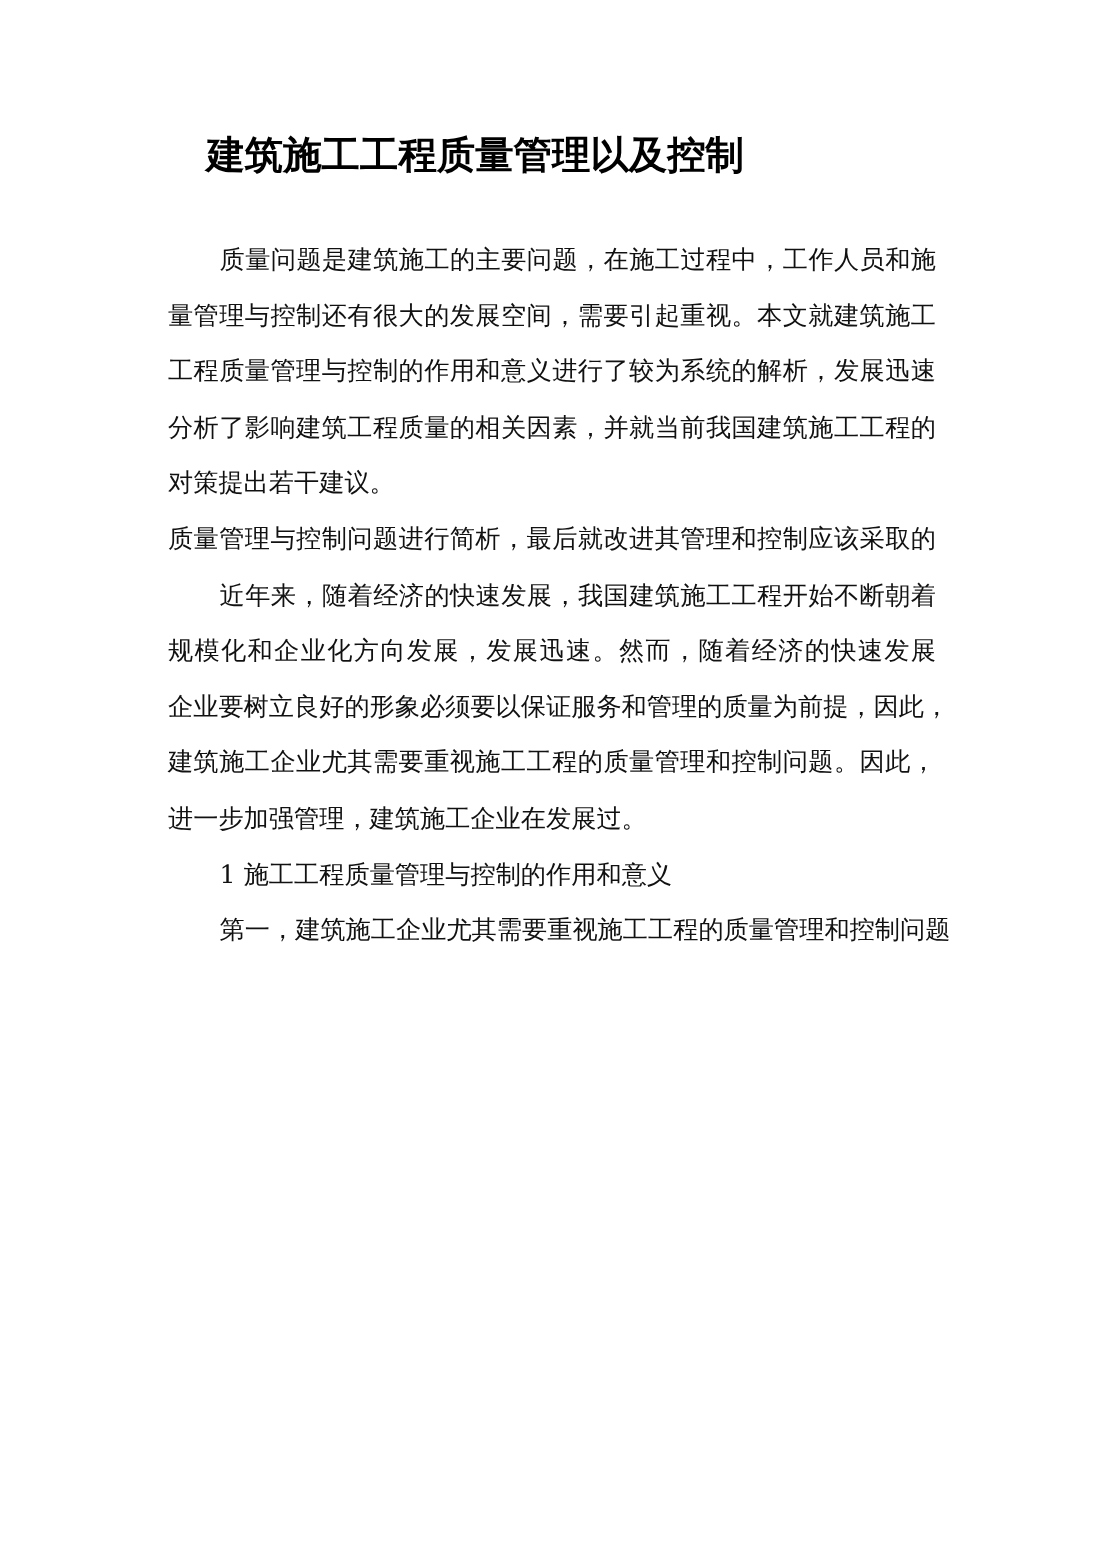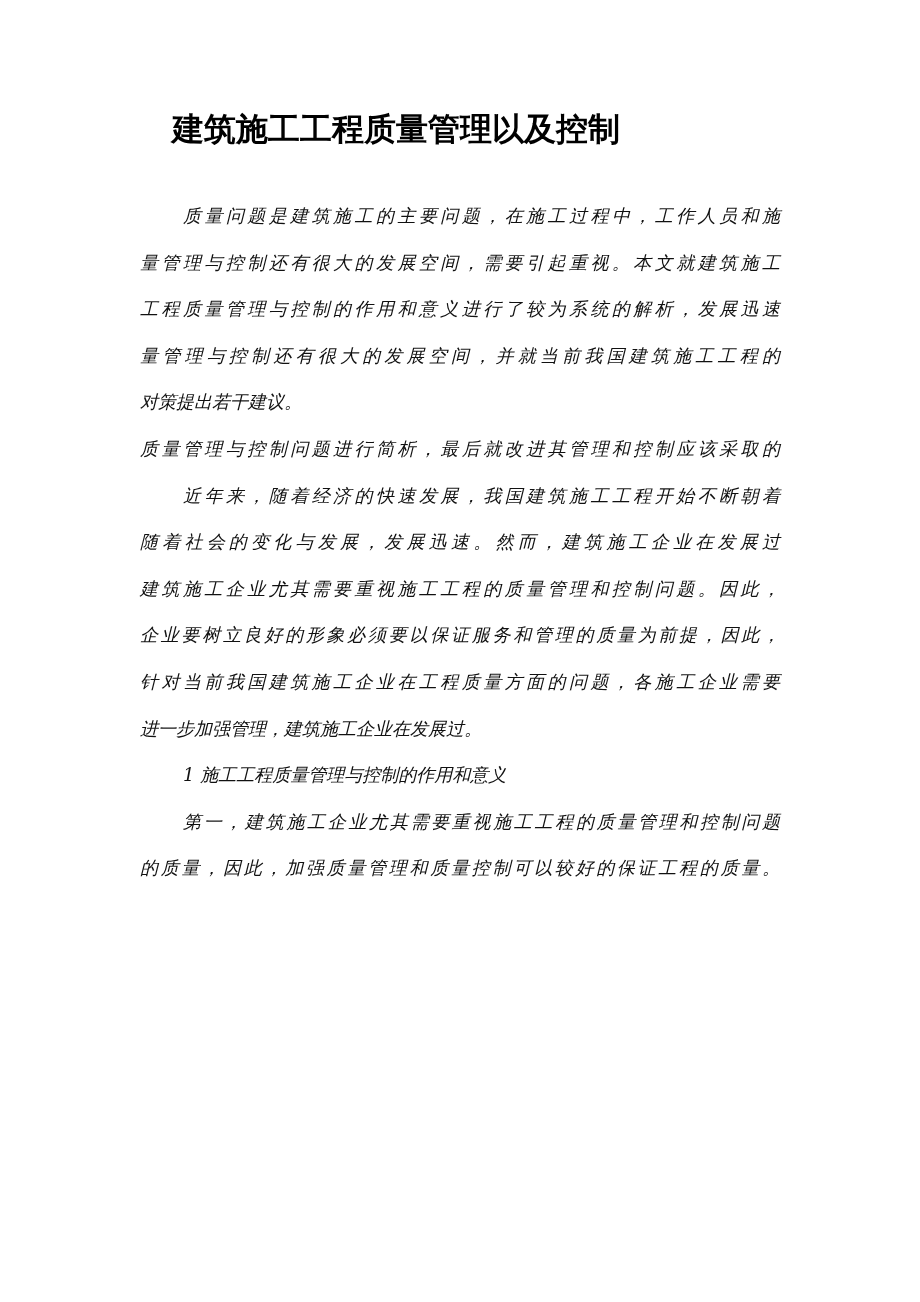"质量问题是建筑施工的主要问题，在施工过程中，工作人员和施" .line { font-size: 18px -> 21px; font-style: italic -> none }
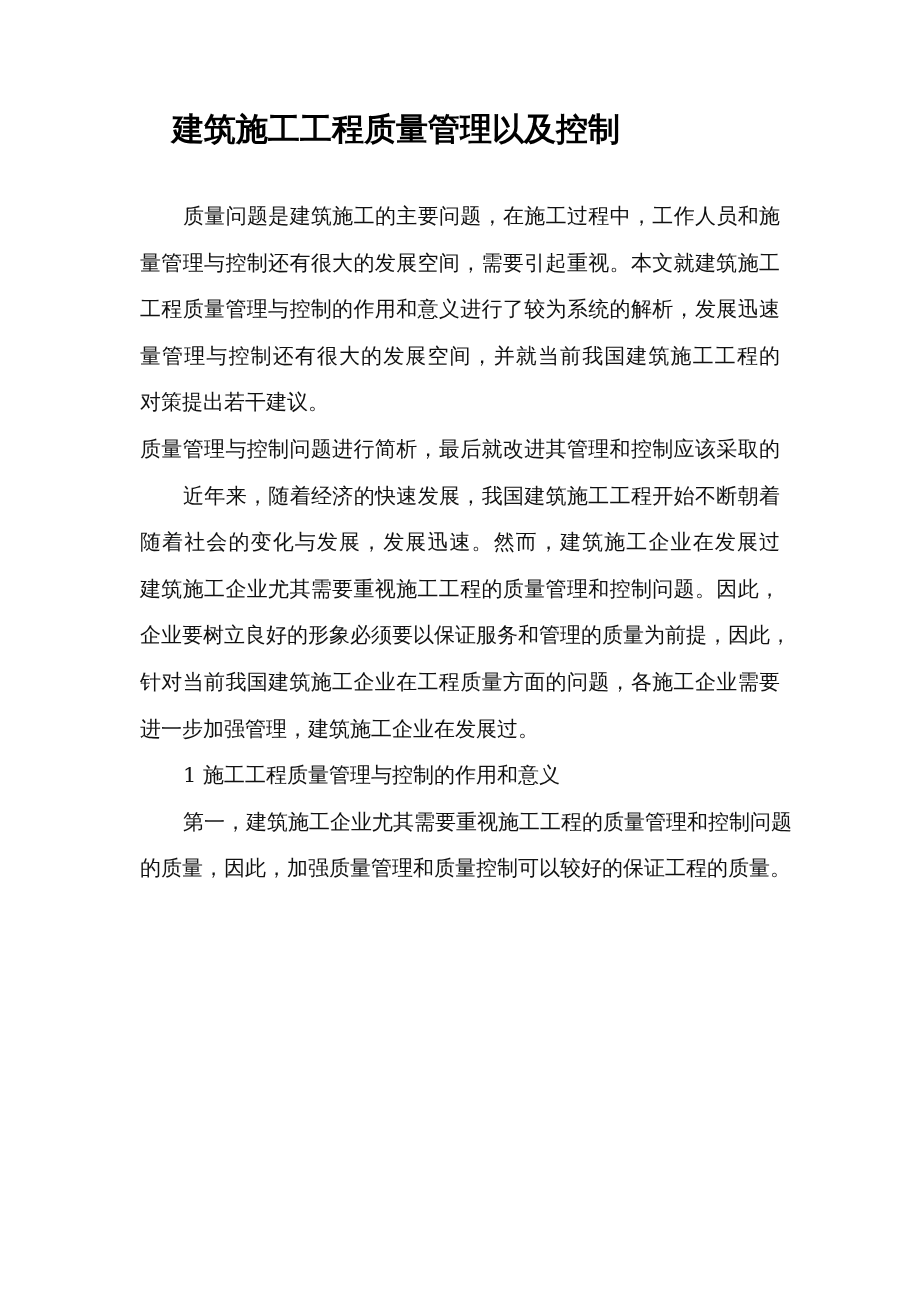"量管理与控制还有很大的发展空间，并就当前我国建筑施工工程的" div.line { text: 量管理与控制还有很大的发展空间 -> 分析了影响建筑工程质量的相关因素 }
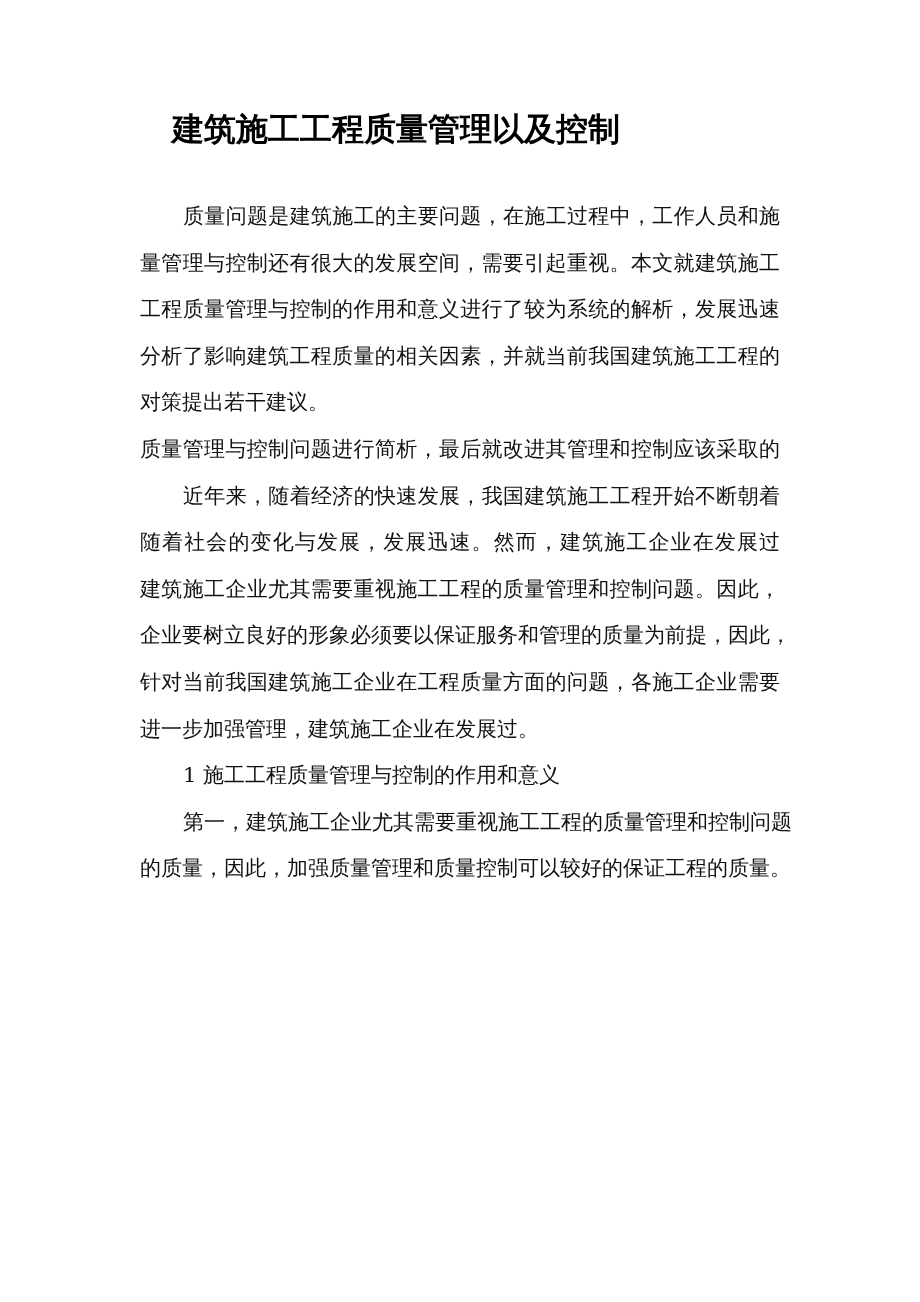"随着社会的变化与发展，发展迅速。然而，建筑施工企业在发展过" div.line { text: 随着社会的变化与发展，发展迅速。然而，建筑施工企业在发展过 -> 规模化和企业化方向发展，发展迅速。然而，随着经济的快速发展 }
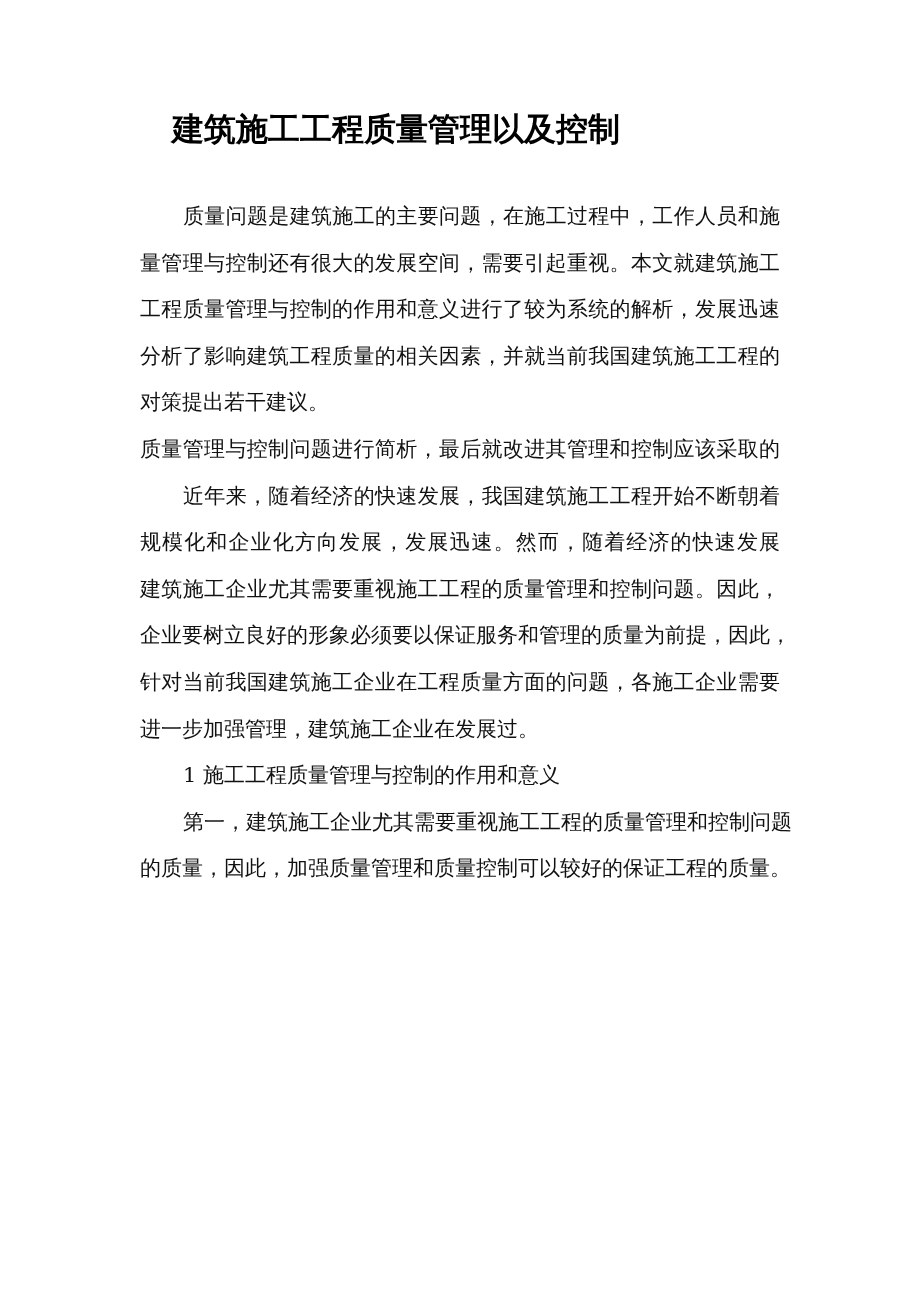"建筑施工企业尤其需要重视施工工程的质量管理和控制问题。因此，" div.line { order: before "企业要树立良好的形象必须要以保证服务和管理的质量为前提，因此，" -> after "企业要树立良好的形象必须要以保证服务和管理的质量为前提，因此，" }
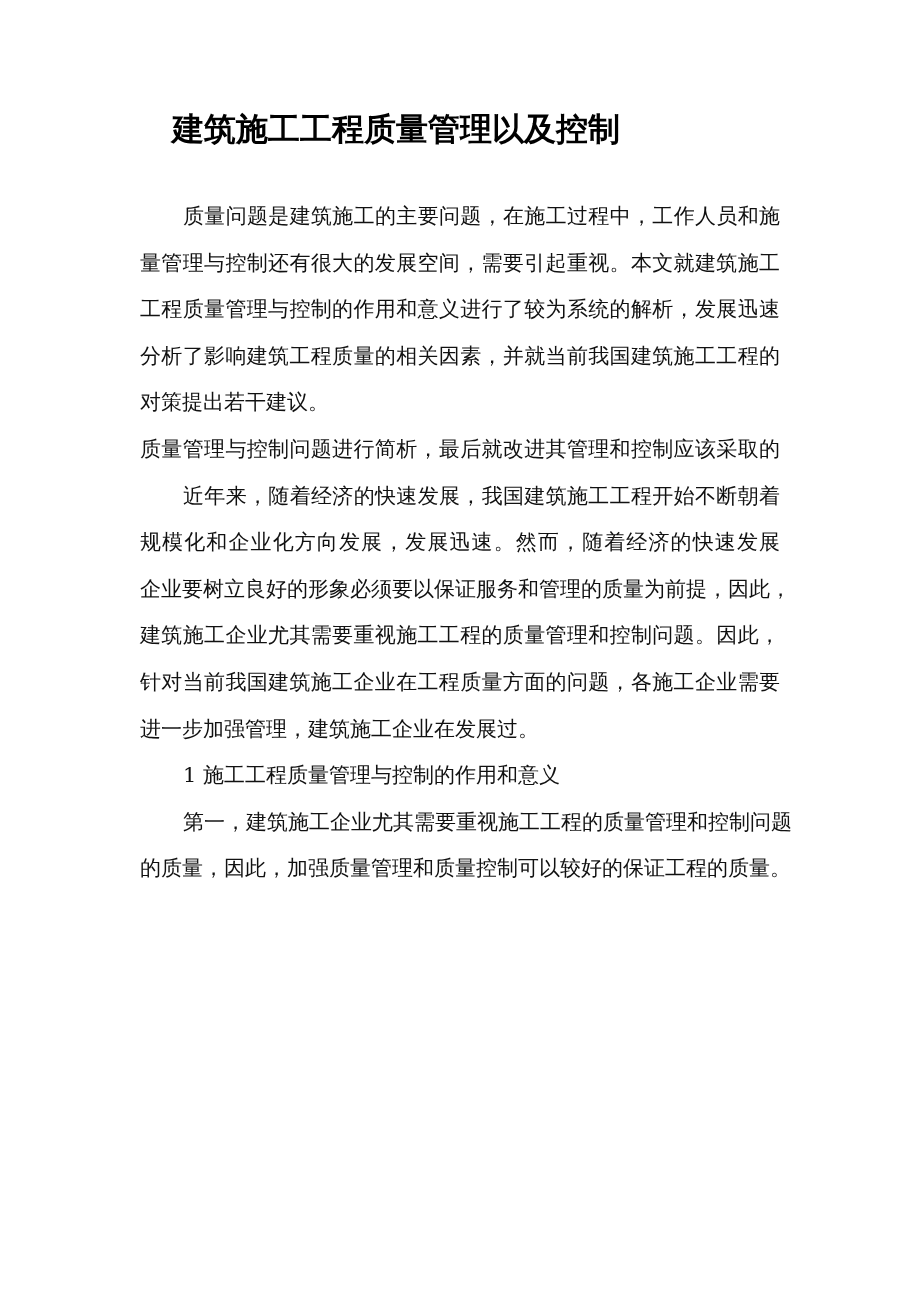"针对当前我国建筑施工企业在工程质量方面的问题，各施工企业需要" div.line { html: <div>针对当前我国建筑施工企业在工程质量方面的问题，各施工企业需要</div> -> none }
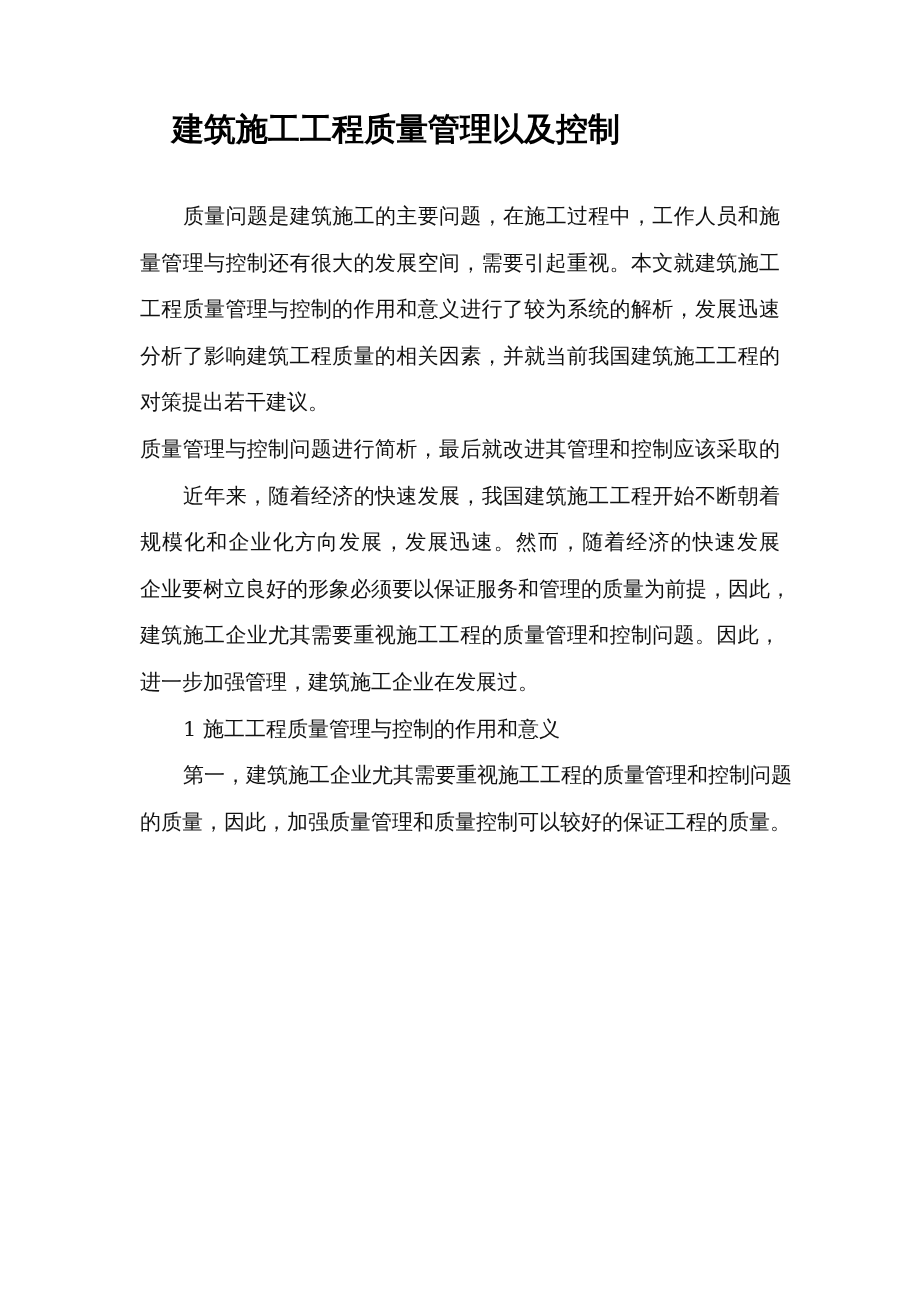"的质量，因此，加强质量管理和质量控制可以较好的保证工程的质量。" div.line { html: <div>的质量，因此，加强质量管理和质量控制可以较好的保证工程的质量。</div> -> none }
